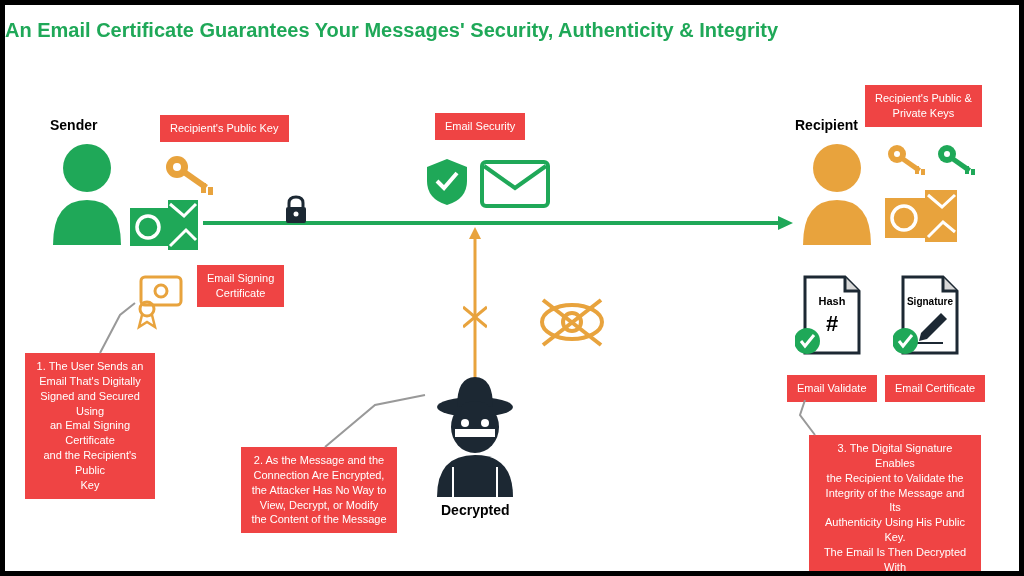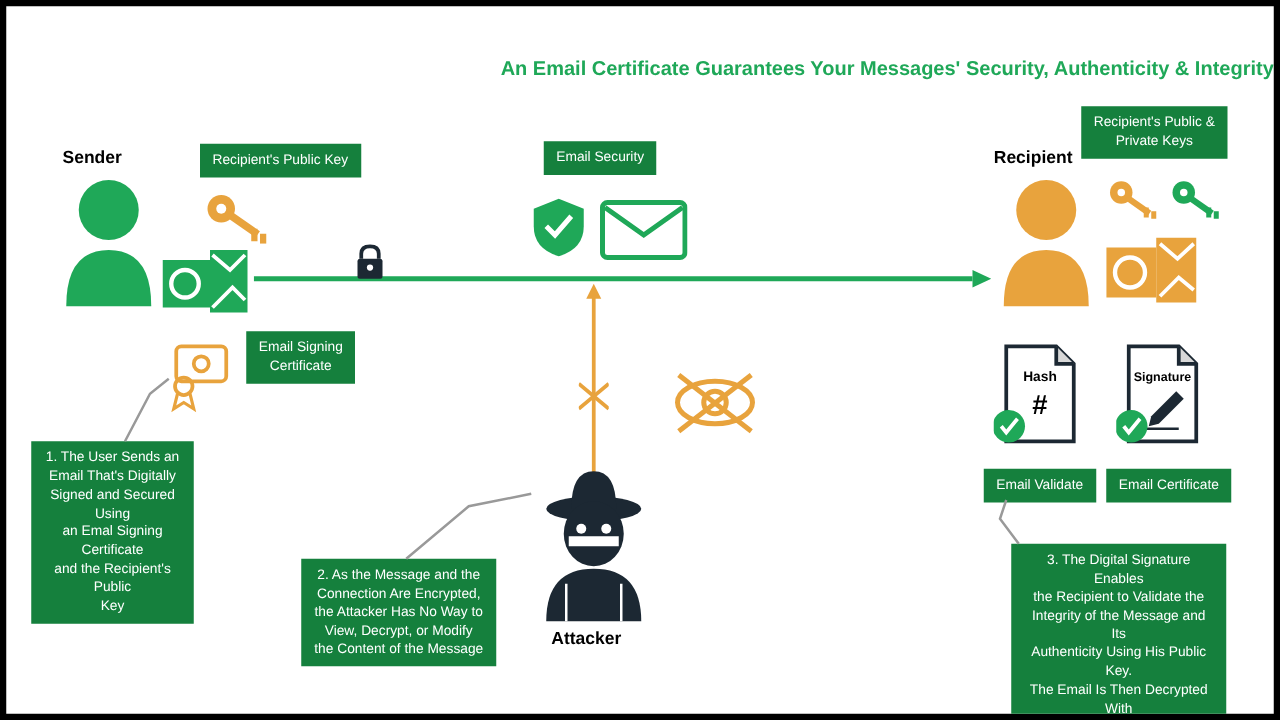"An Email Certificate Guarantees Your" .title { font-size: 16px -> 20px; margin-top: 28px -> none; text-align: right -> left }
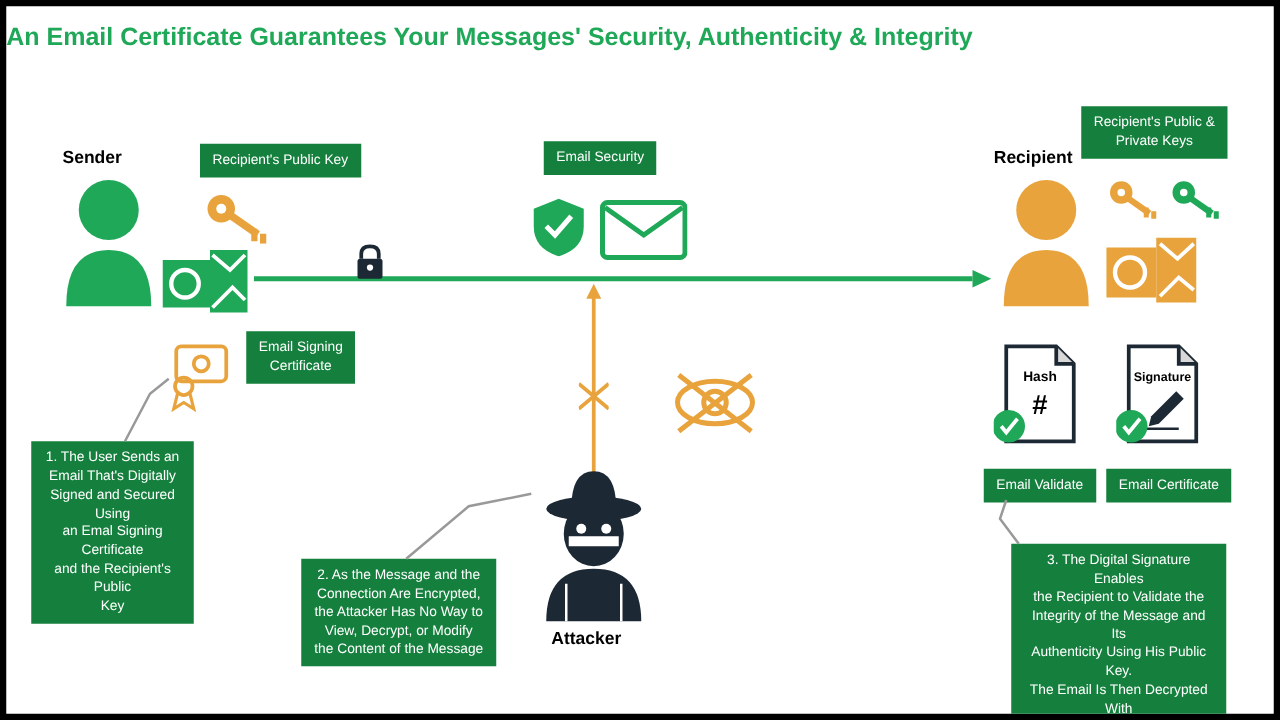"Recipient's Public &" .label-box { background: #15803d -> #ef4444 }
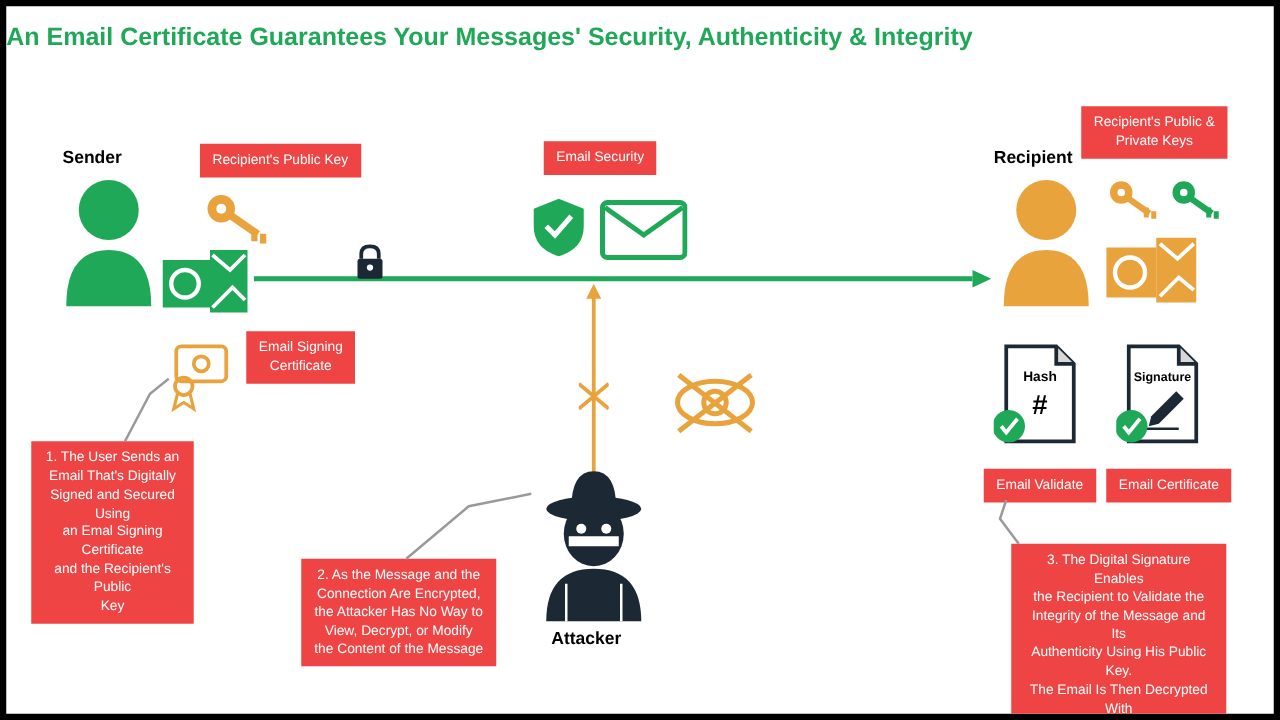"Attacker" div.role { text: Attacker -> Decrypted }
